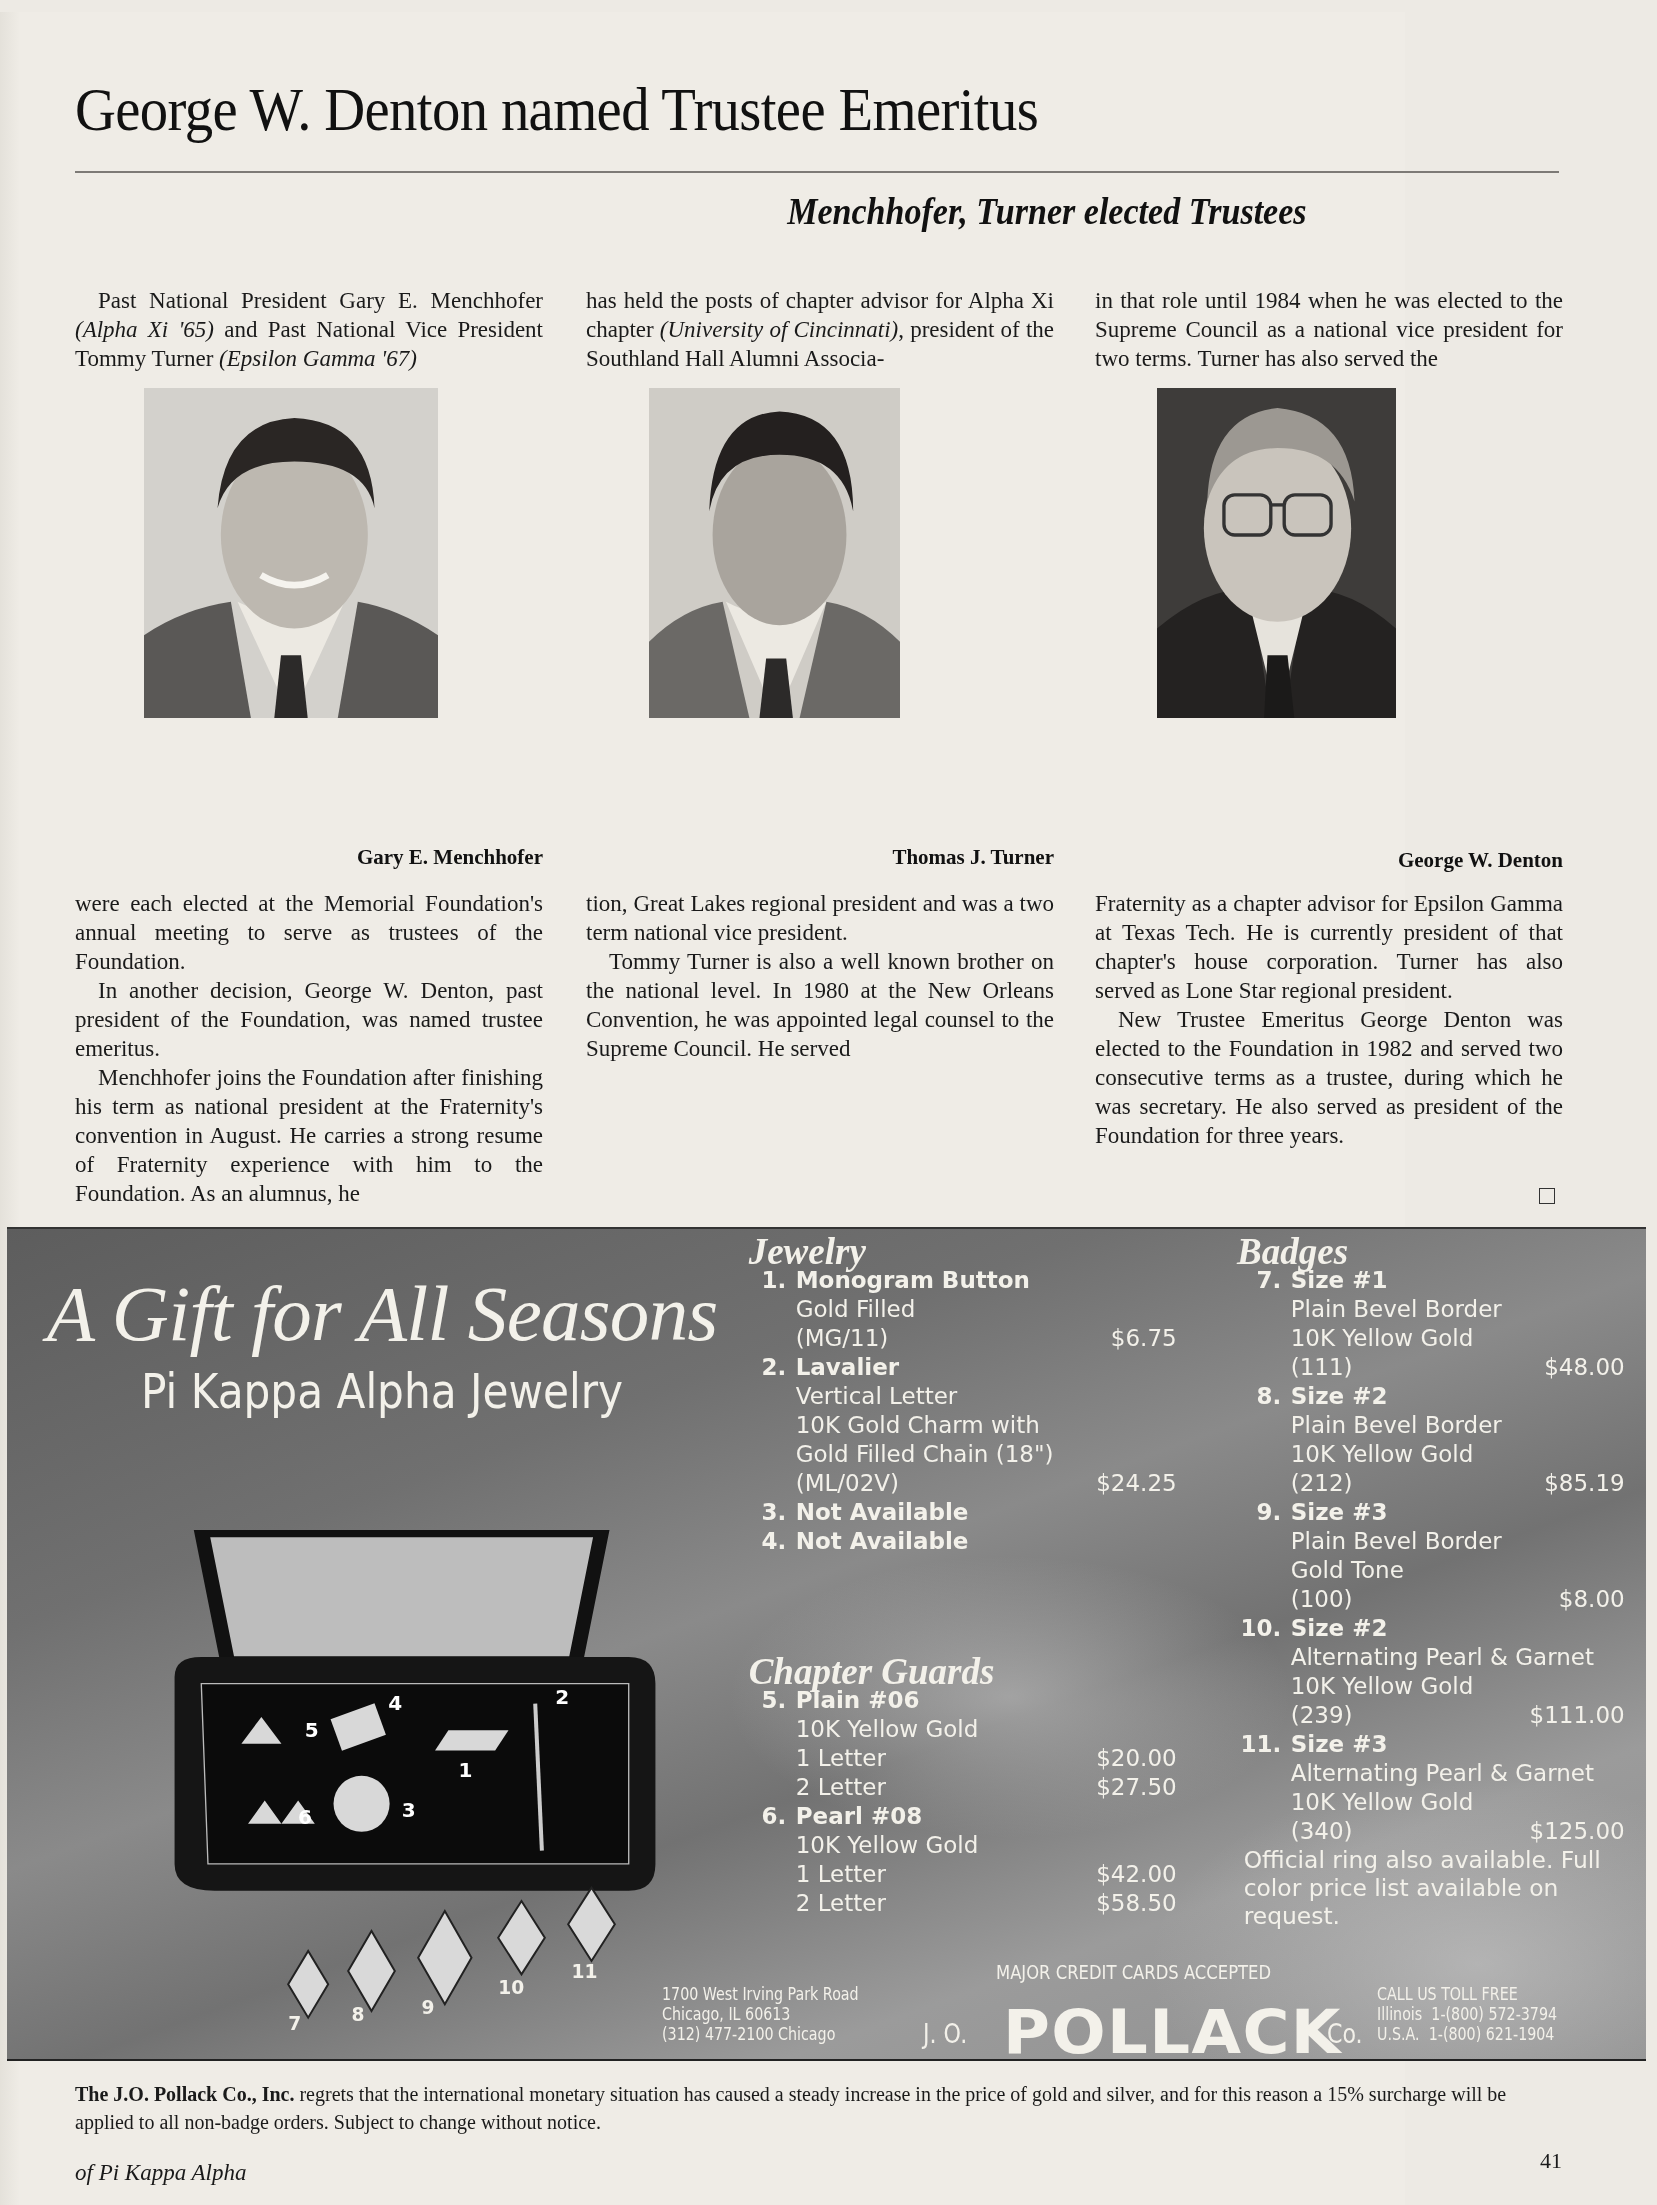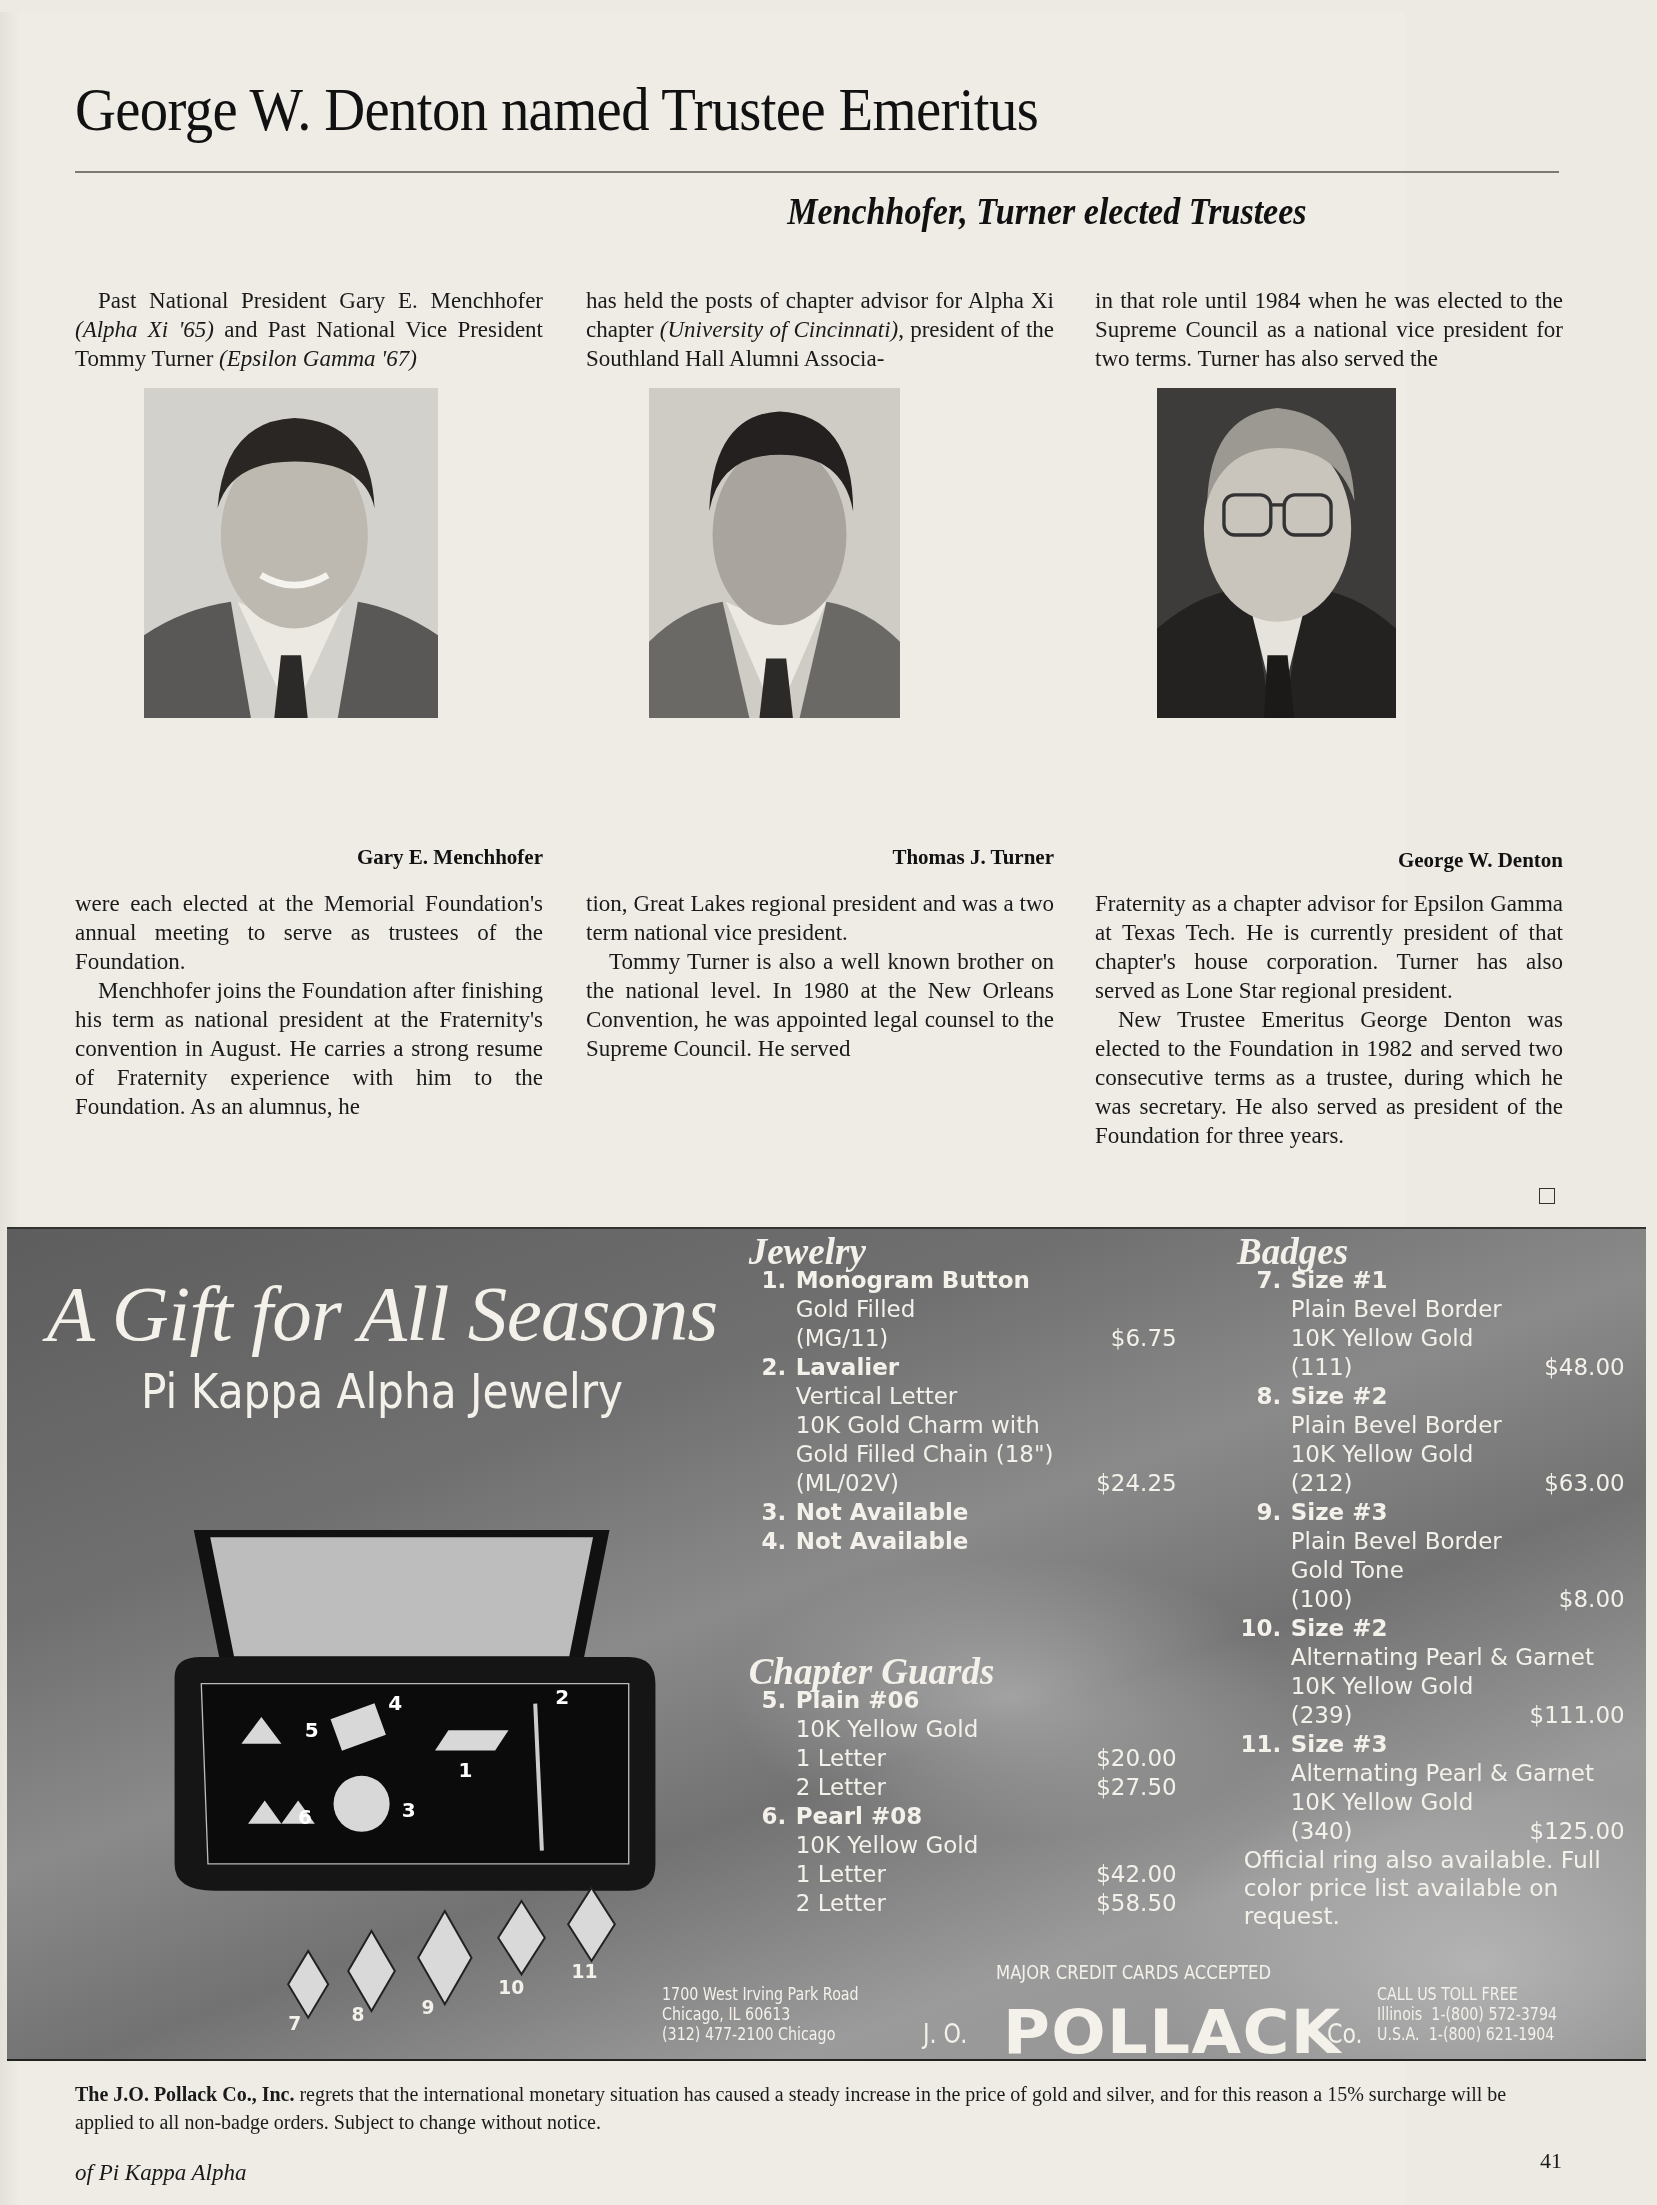"In another decision, George W." p.ind { html: none -> <p>In another decision, George W. Denton, past president of the Foundation, was named trustee emeritus.</p> }
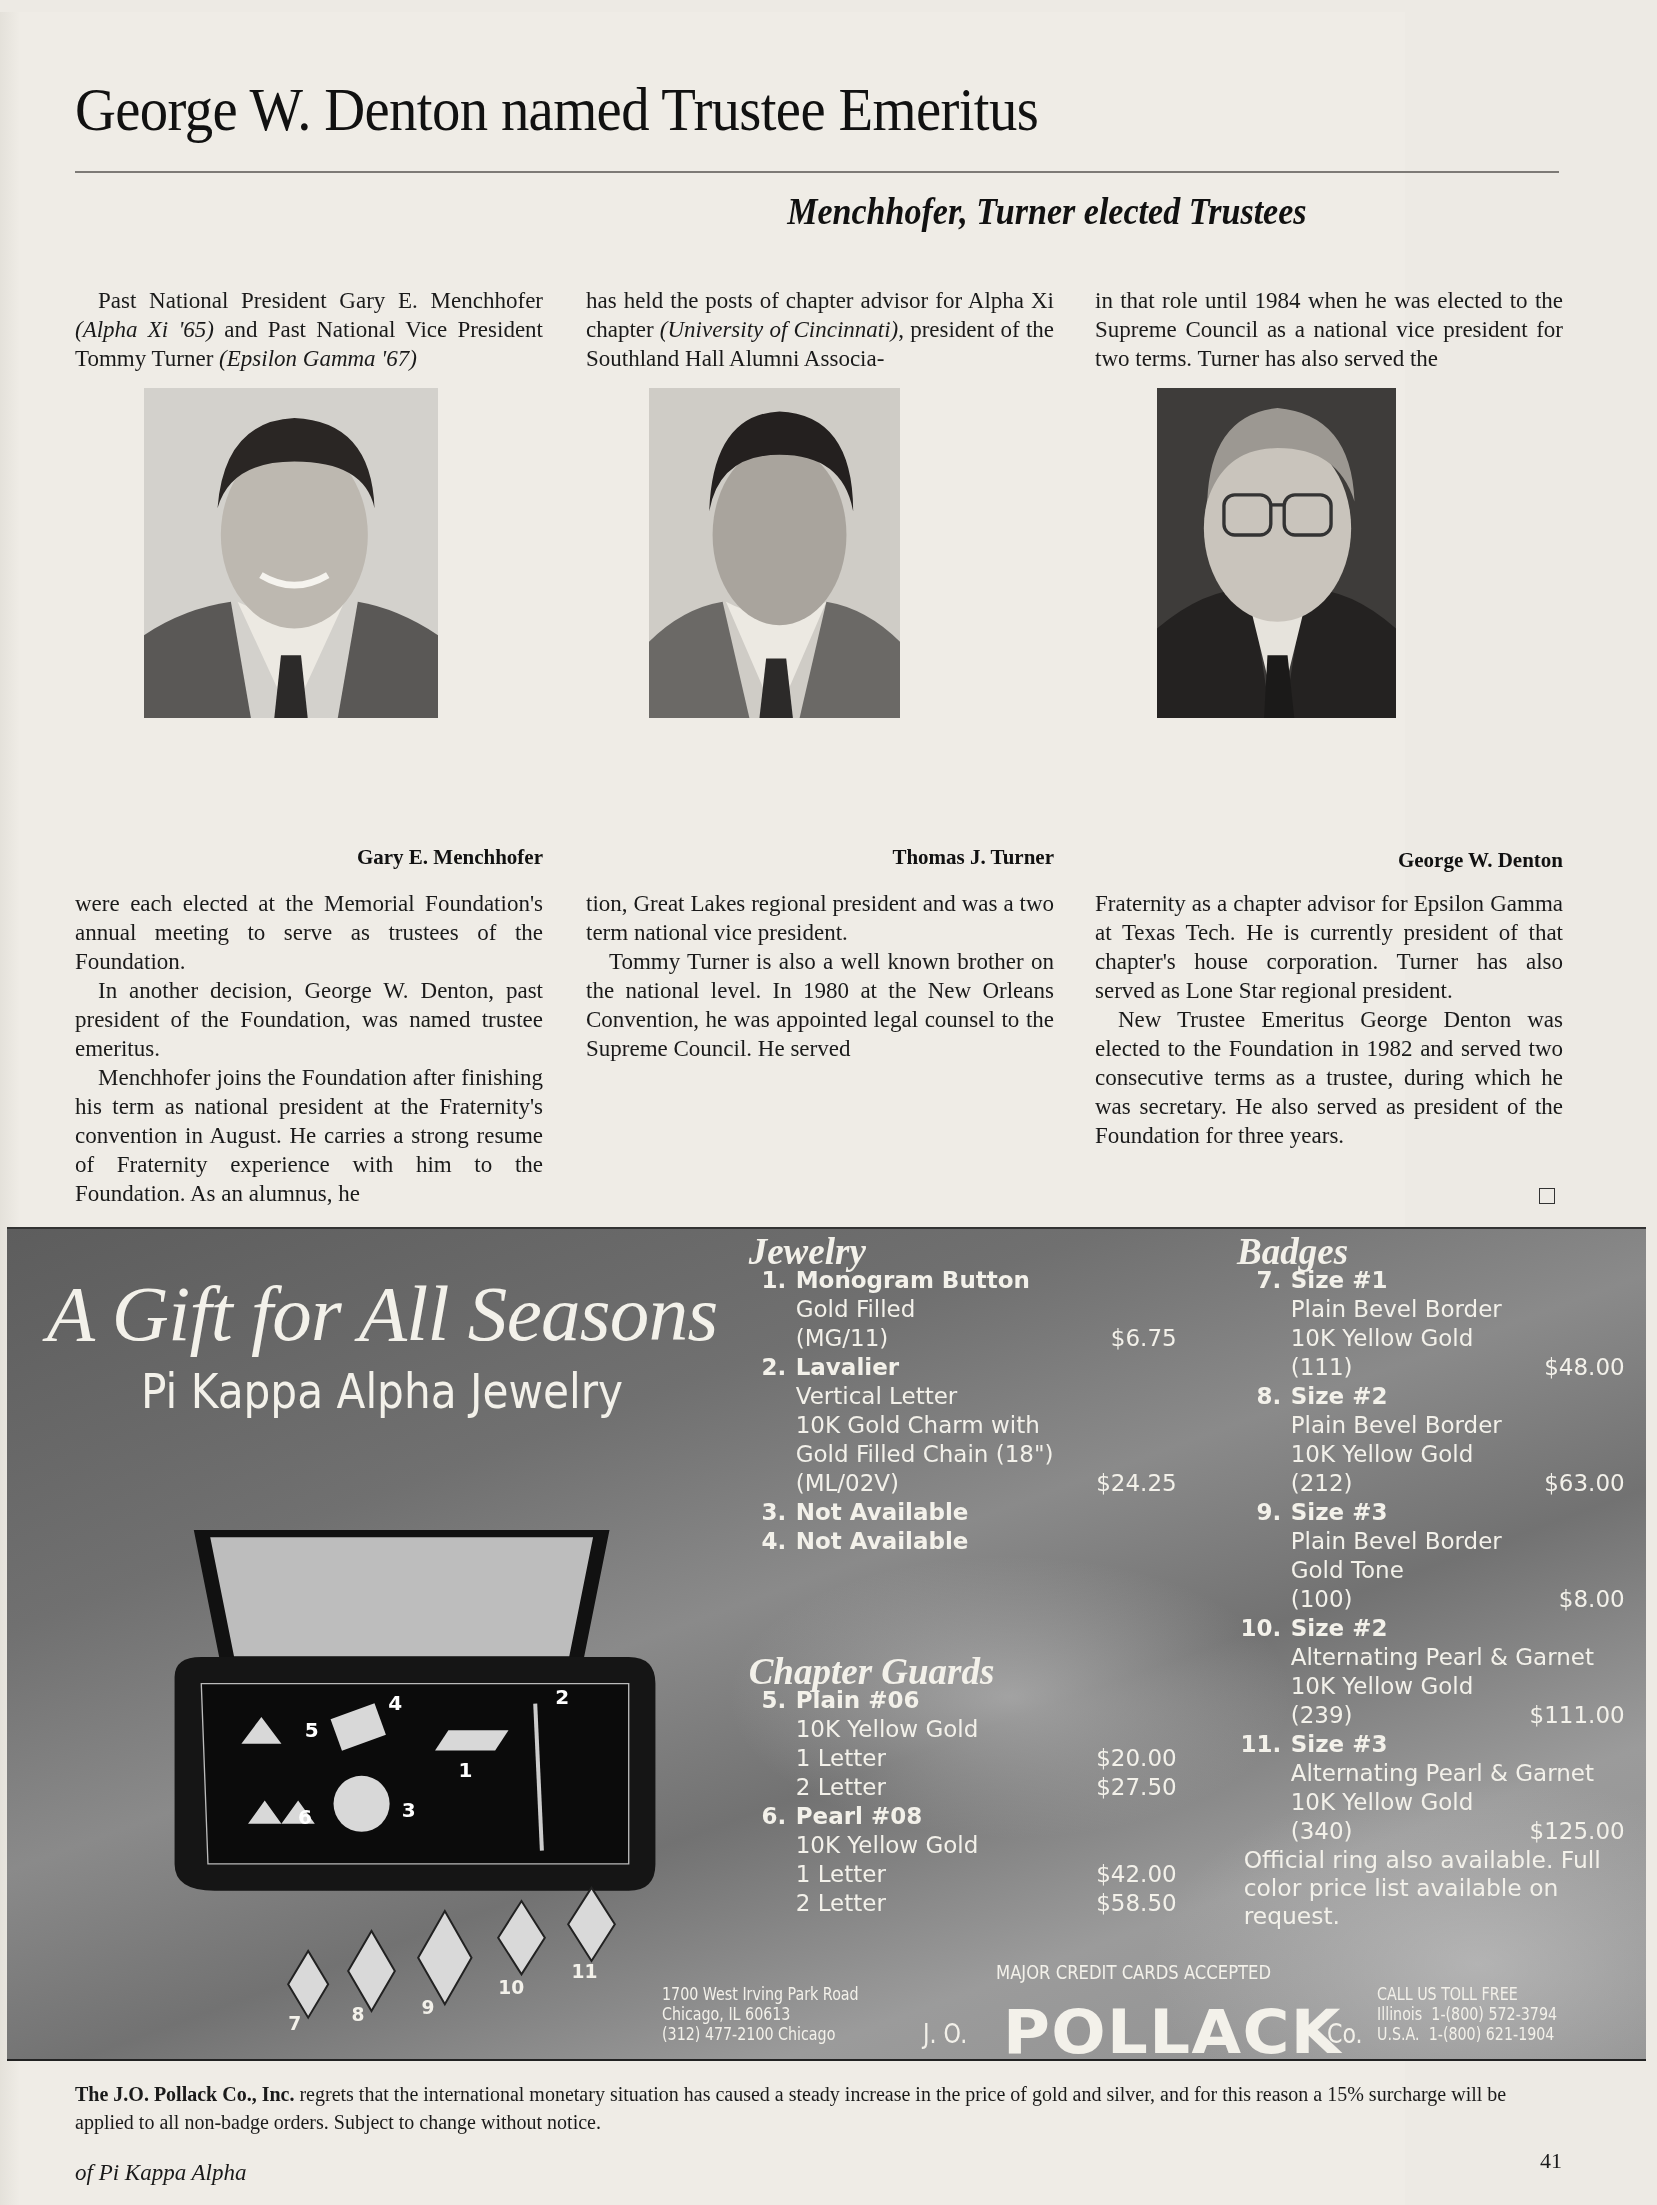"$63.00" span { text: $63.00 -> $85.19 }
